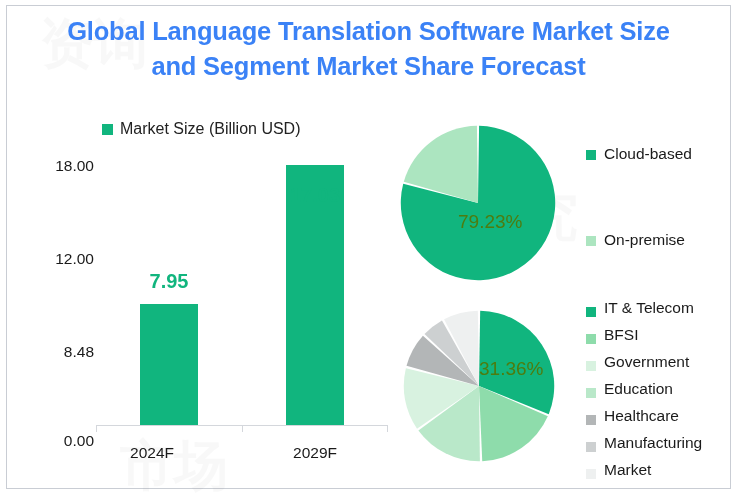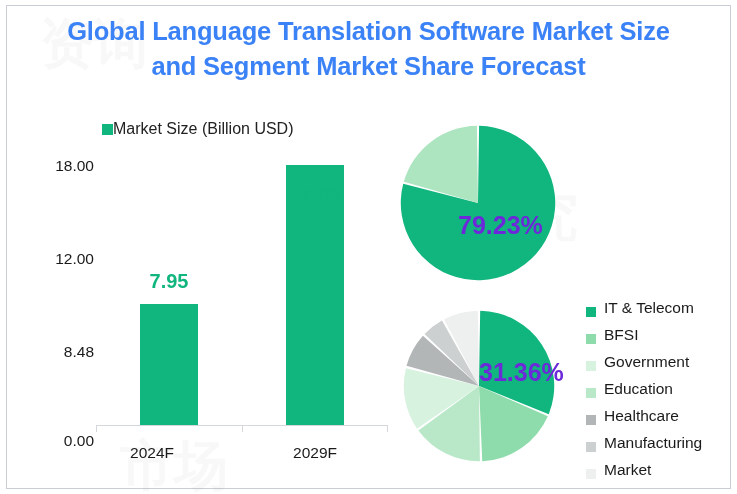"Market Size (Billion USD)" #bar-legend { gap: none -> 7px }
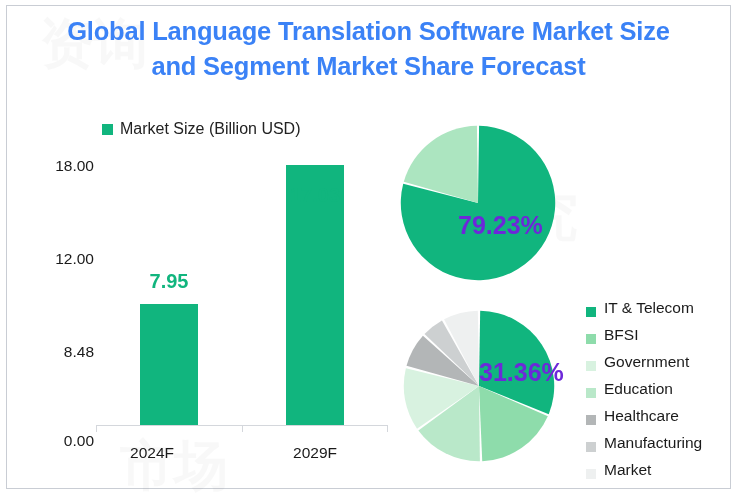"Cloud-based" div.legend-col { html: none -> <div> <div> <span></span> <span>Cloud-based</span> </div> <div> <span></span> <span>On-premise</span> </div> </div> }
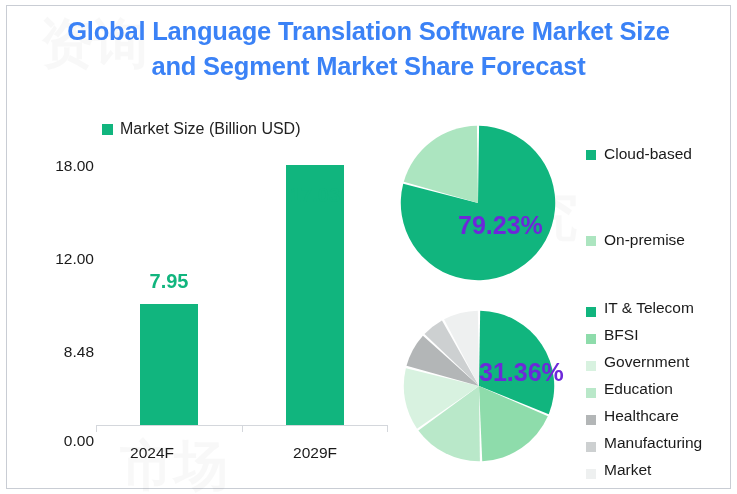"79.23%" .pie-label { color: #6d28d9 -> #4d7c0f; font-size: 25px -> 19px; font-weight: bold -> normal }
